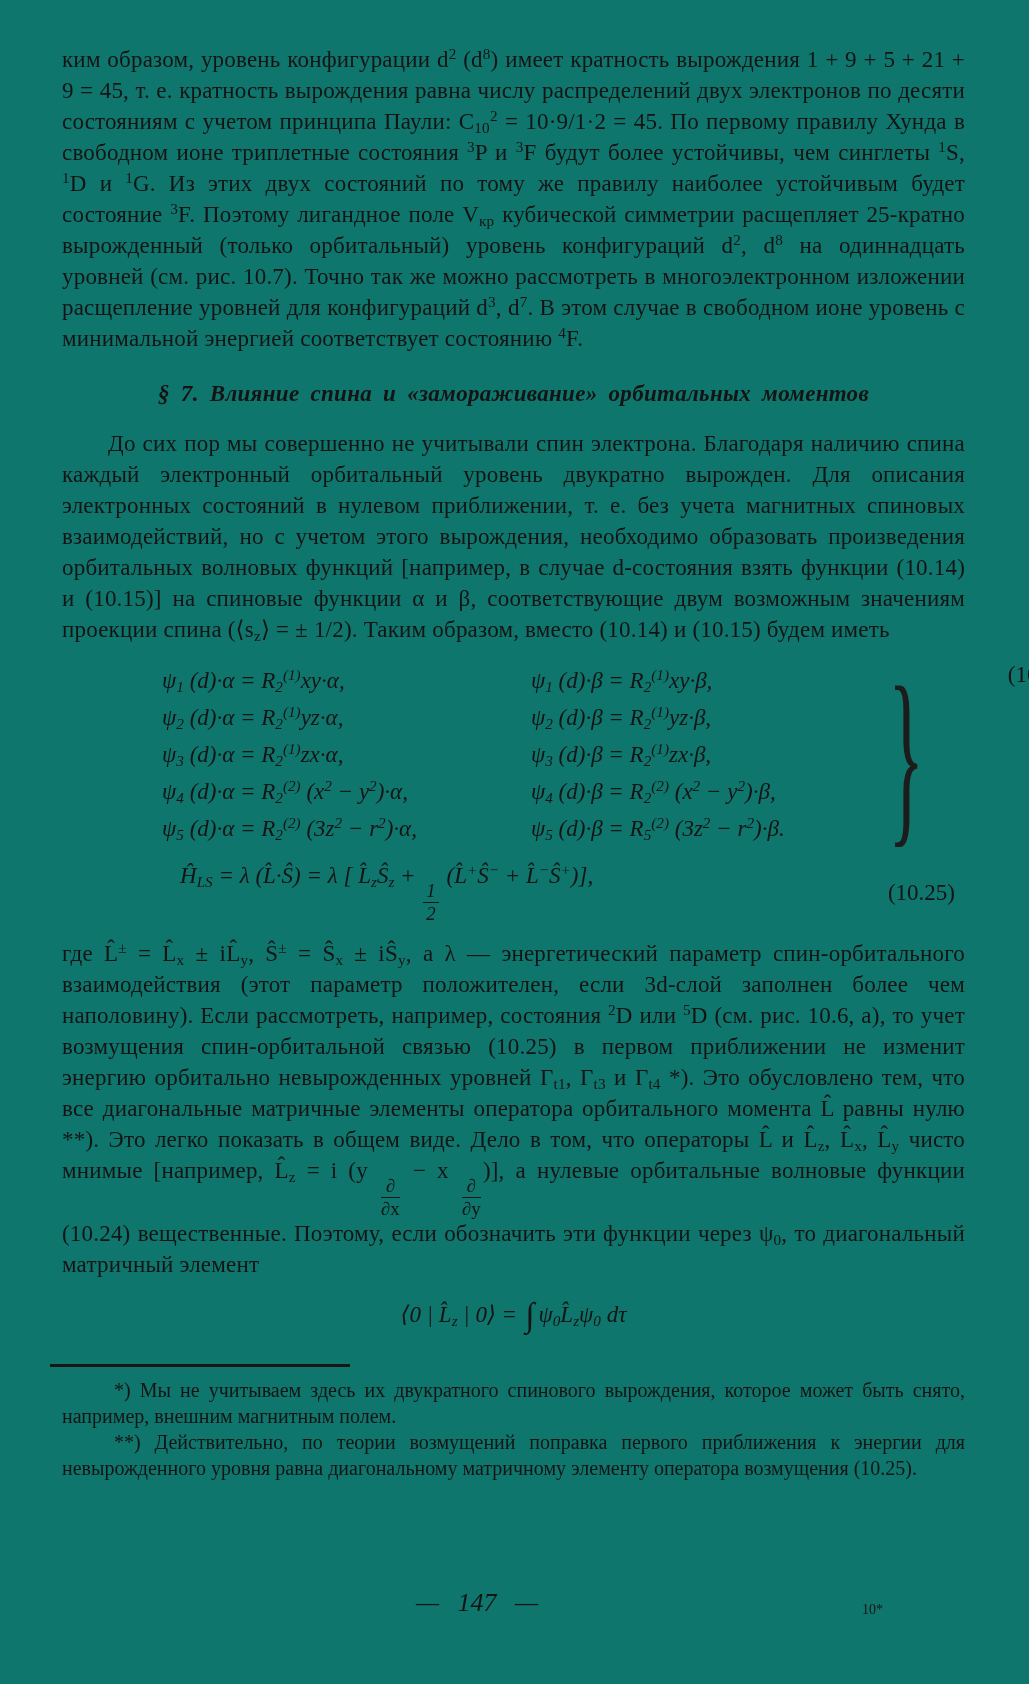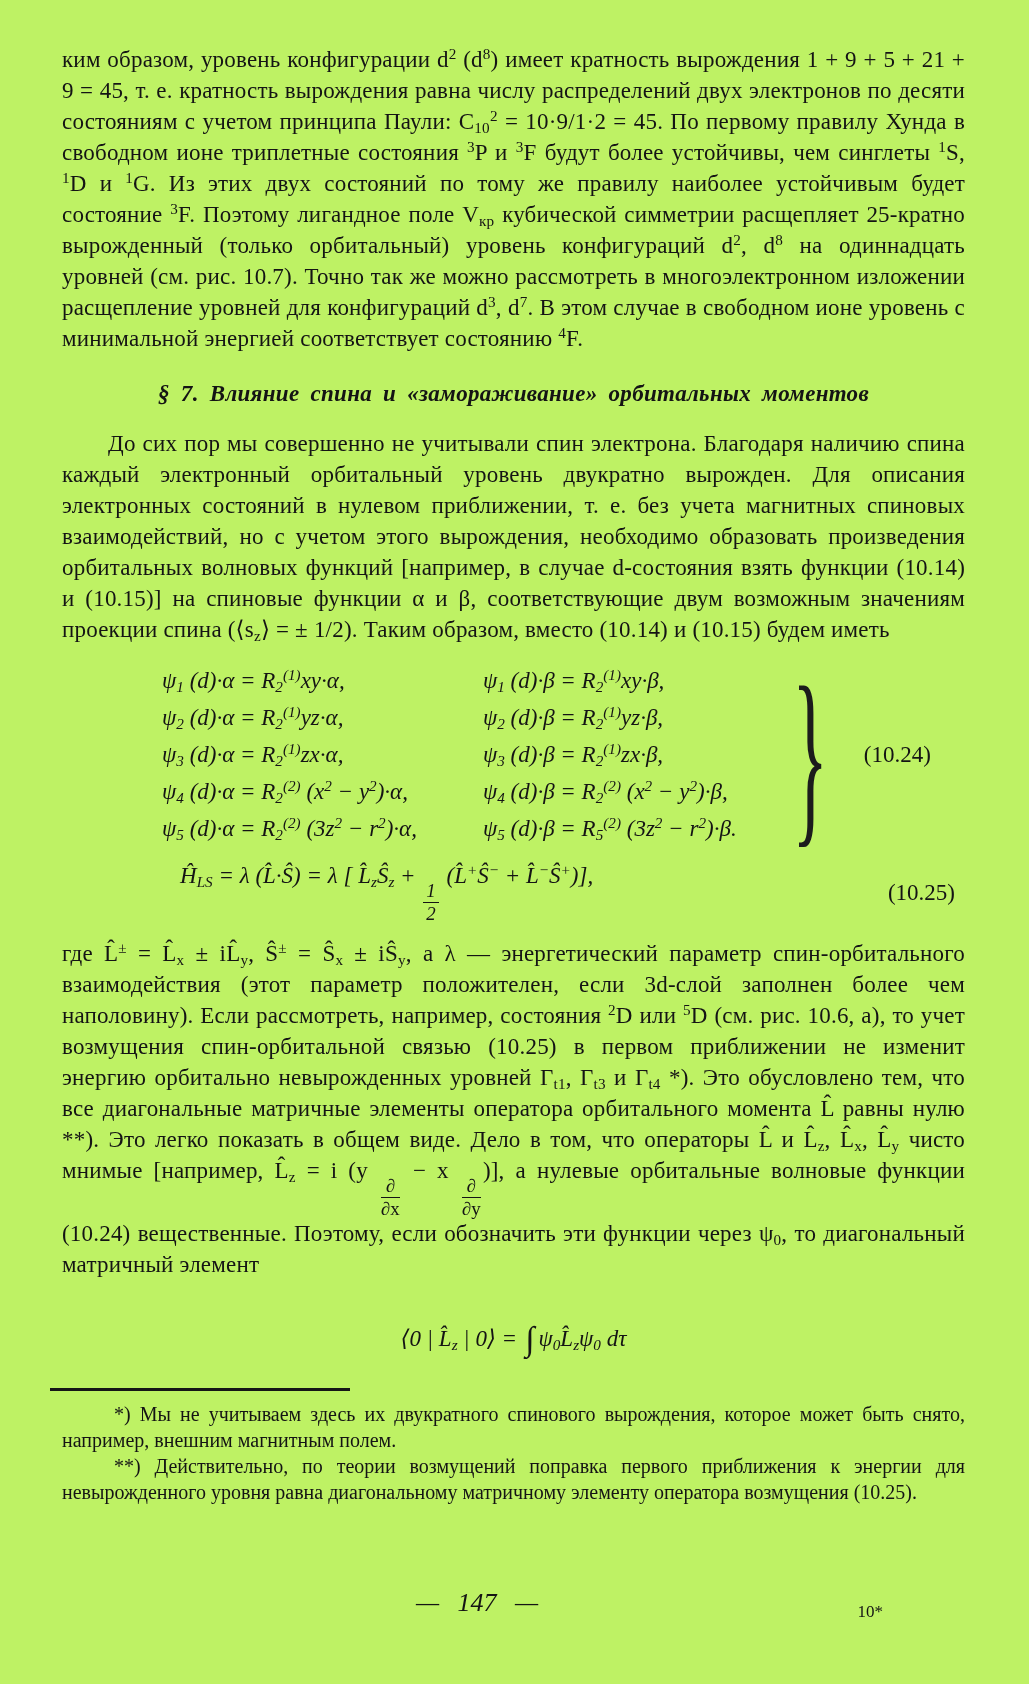"ким образом, уровень конфигурации d2" .page { background: #bef264 -> #0f766e }
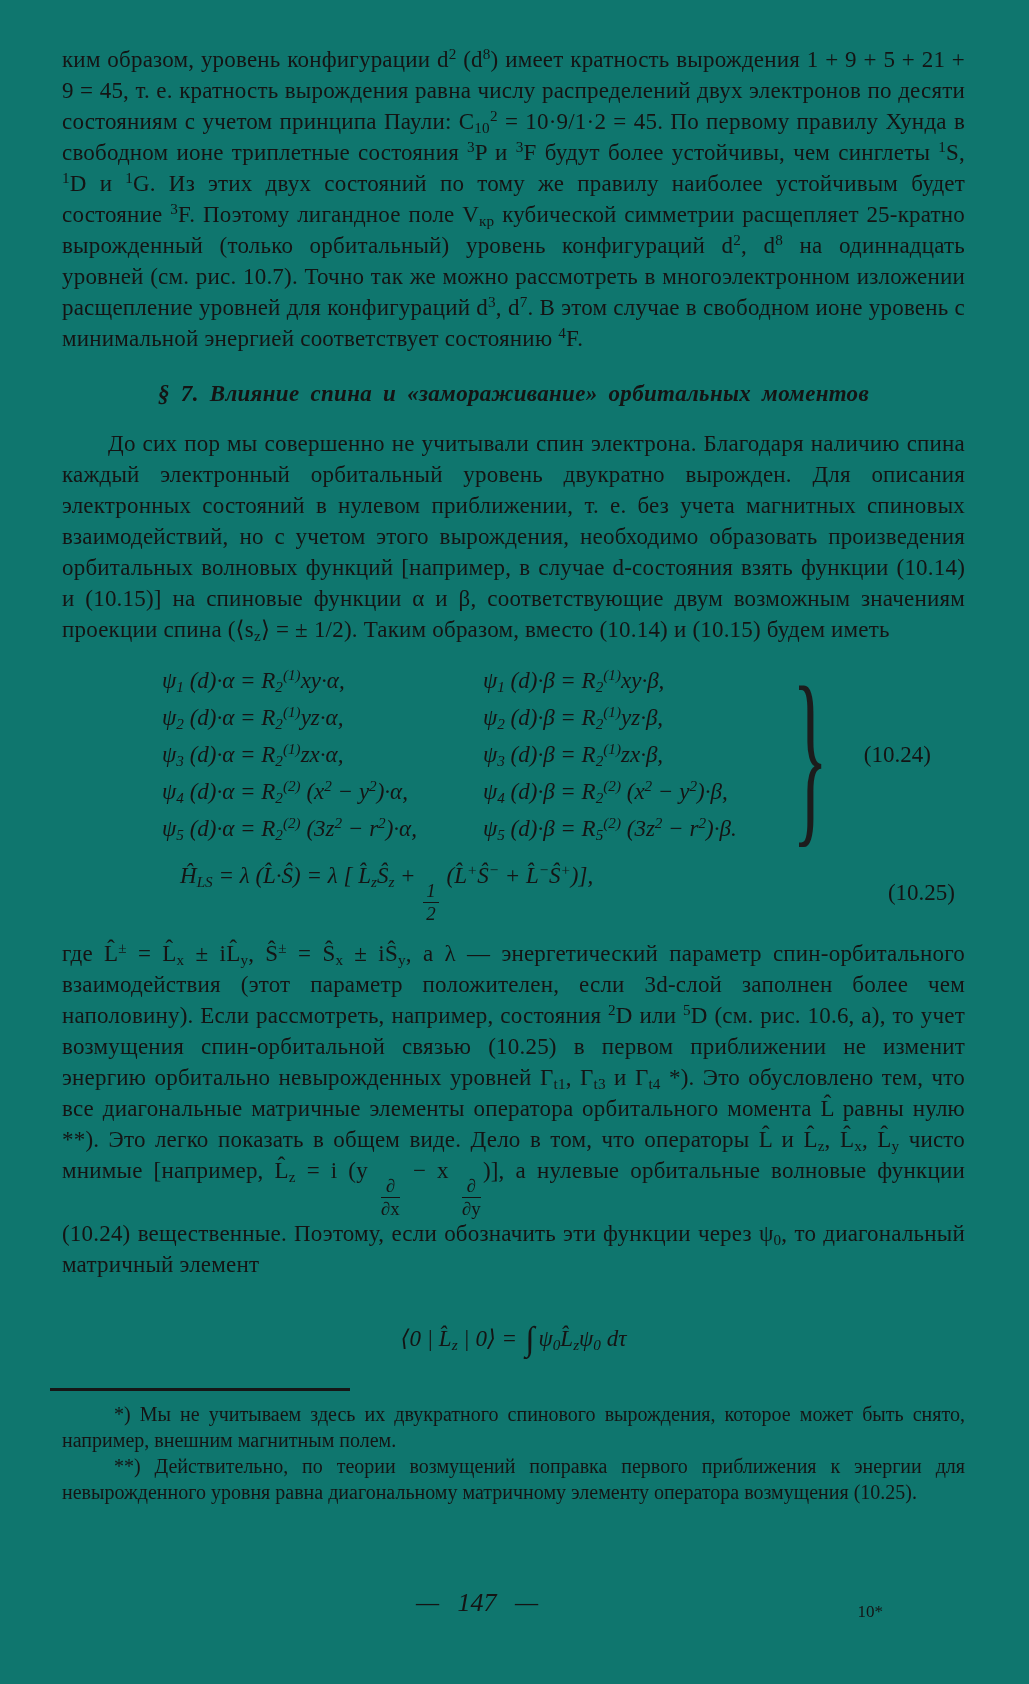"ψ1 (d)·α = R2(1)xy·α," .eq24 { align-items: center -> flex-start; gap: none -> 48px }
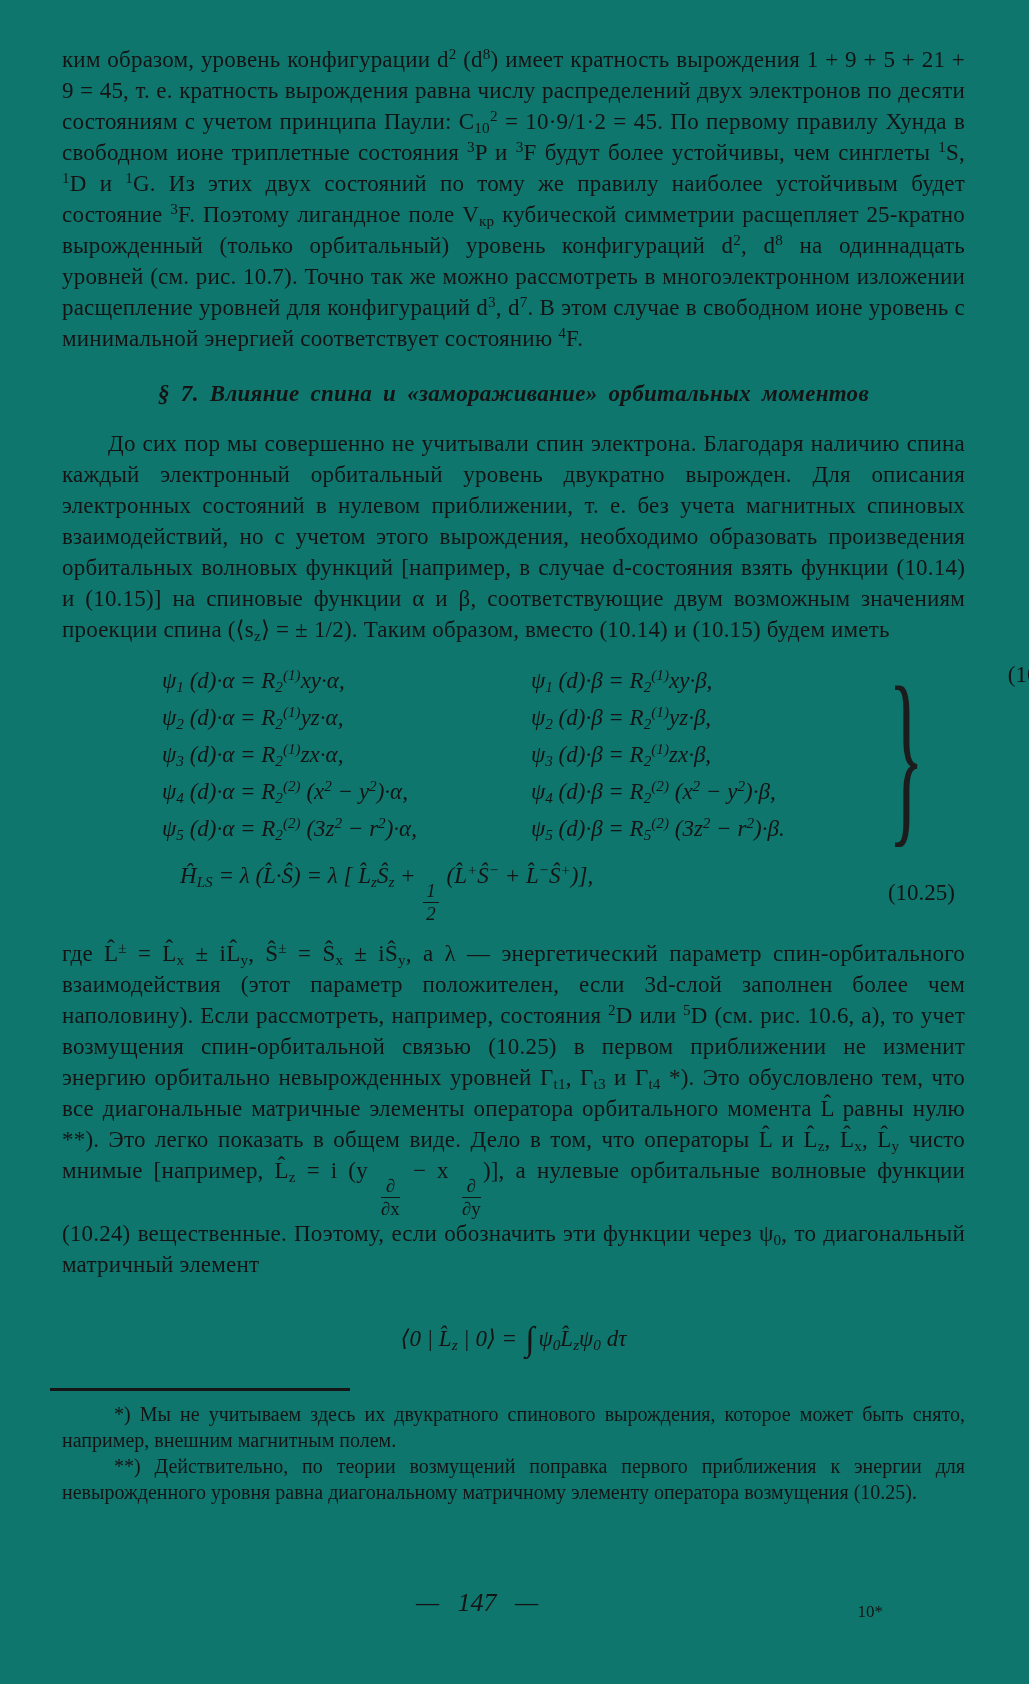"⟨0 | L̂z | 0⟩" .eq-int { margin: 40px 0 0 0 -> 16px 0 0 0 }
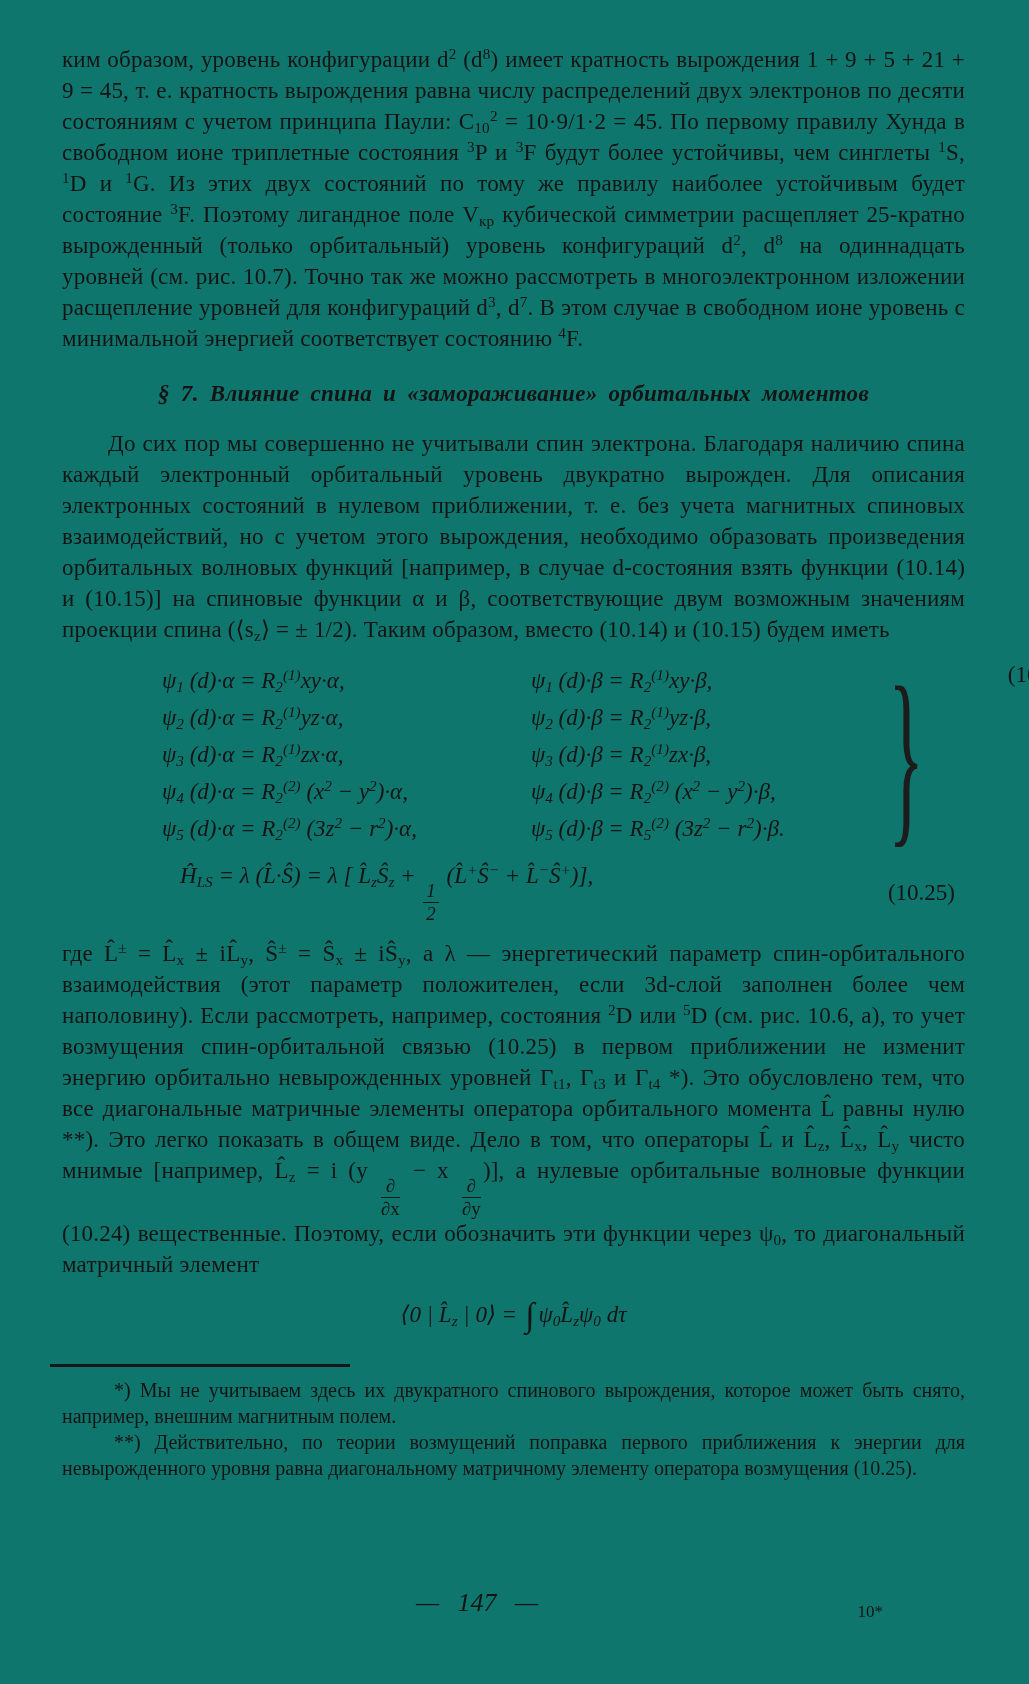"10*" .printers-mark { font-size: 17px -> 14px }
